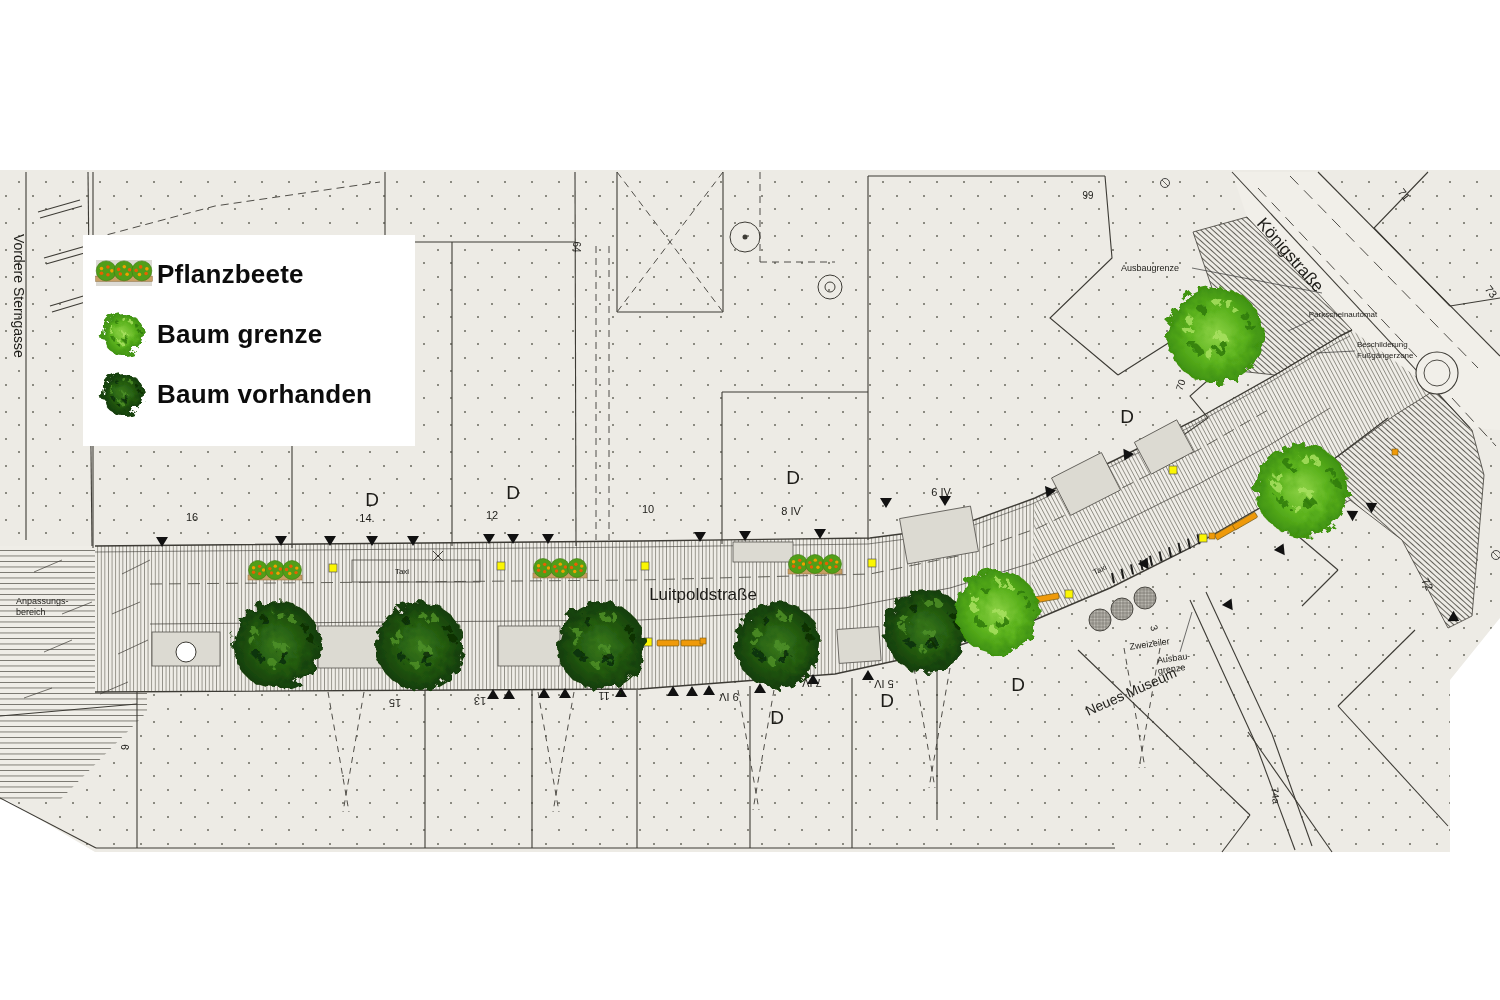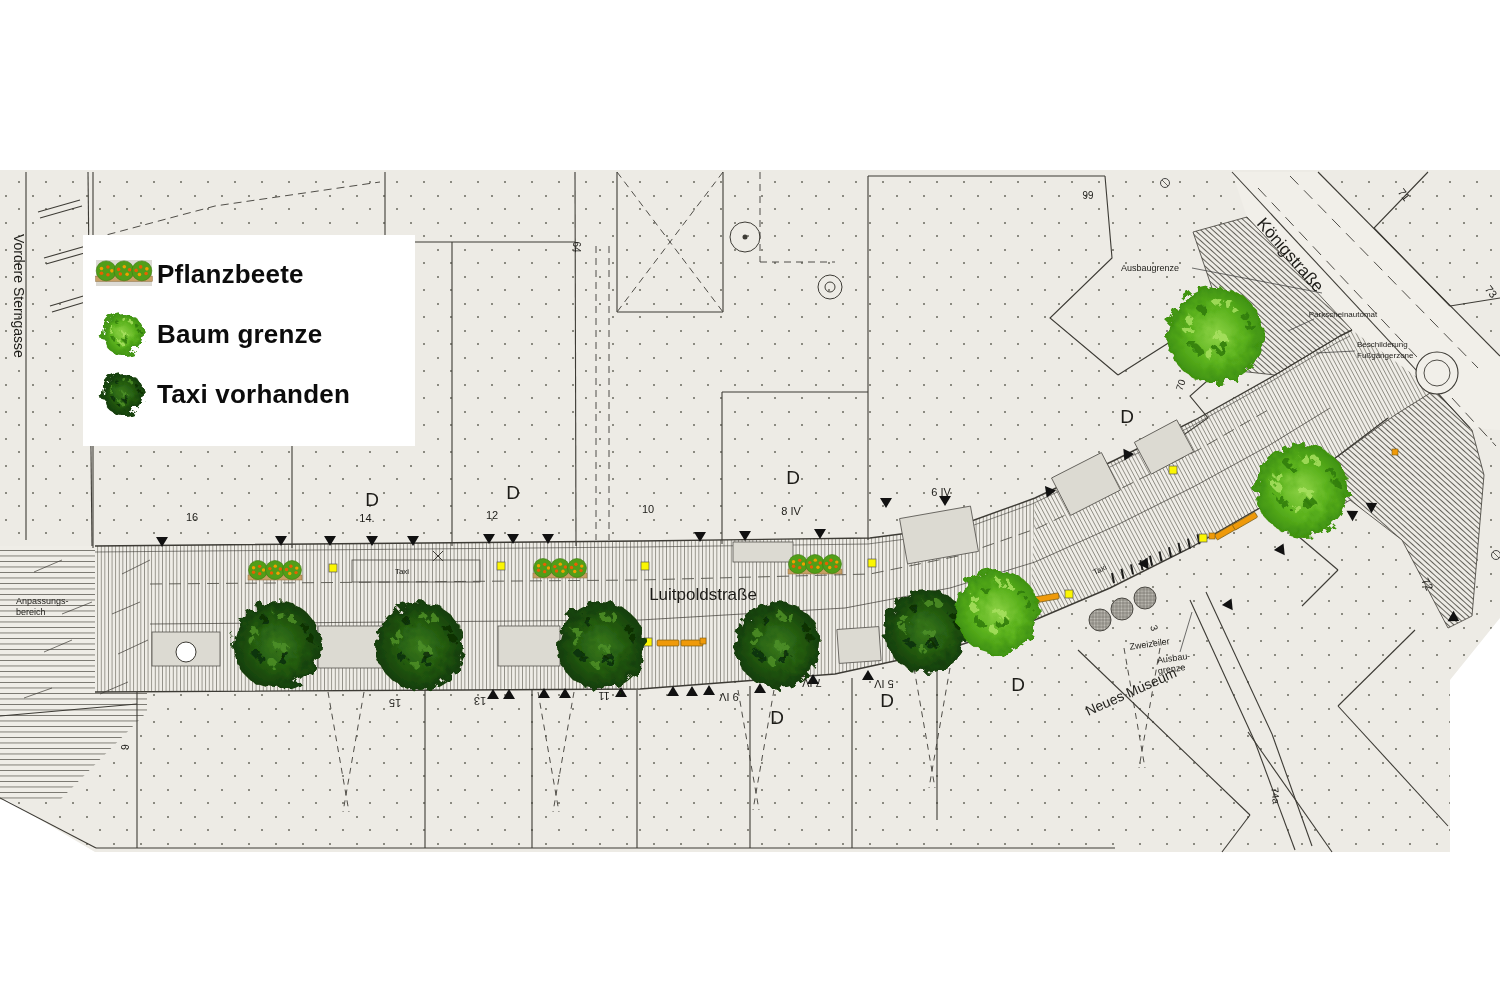"Taxi vorhanden" span.legend-label { text: Taxi -> Baum }
